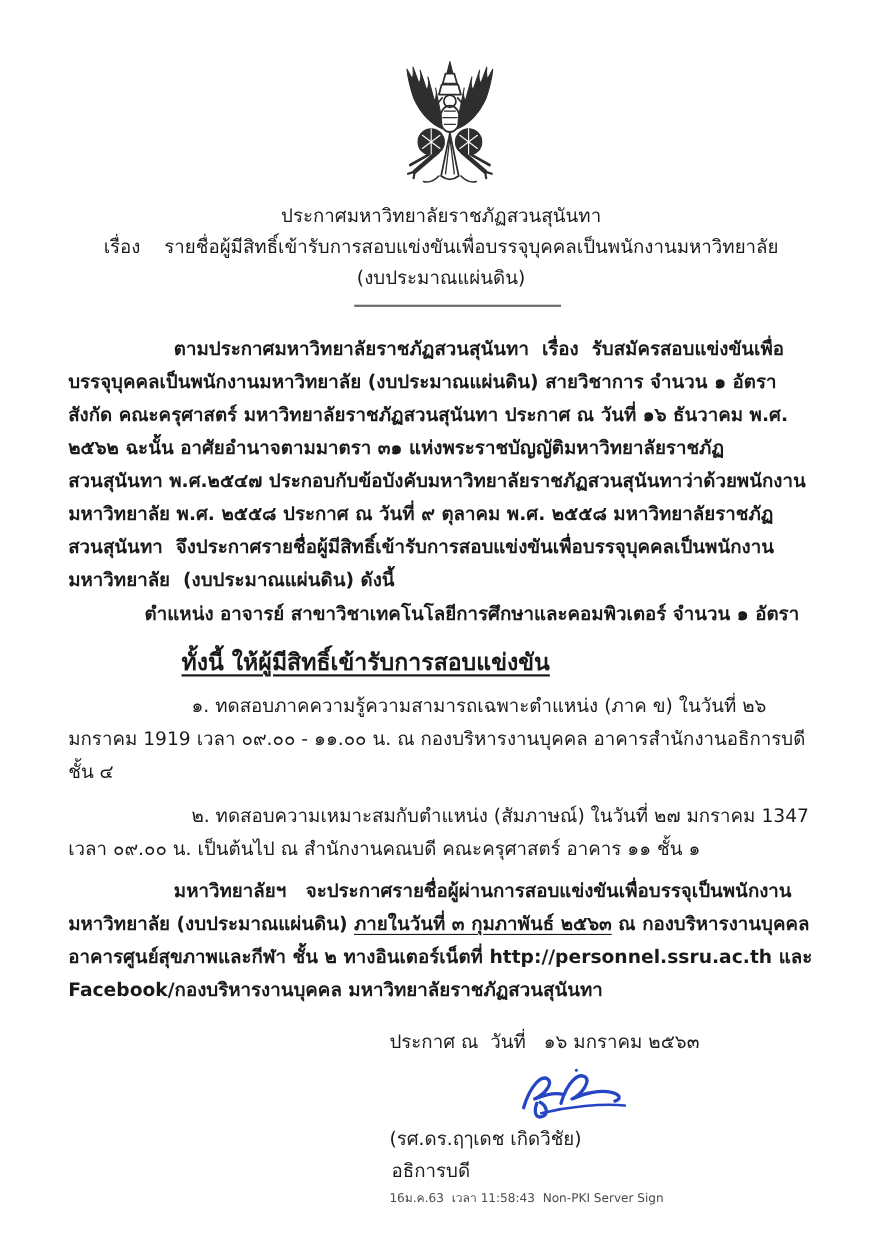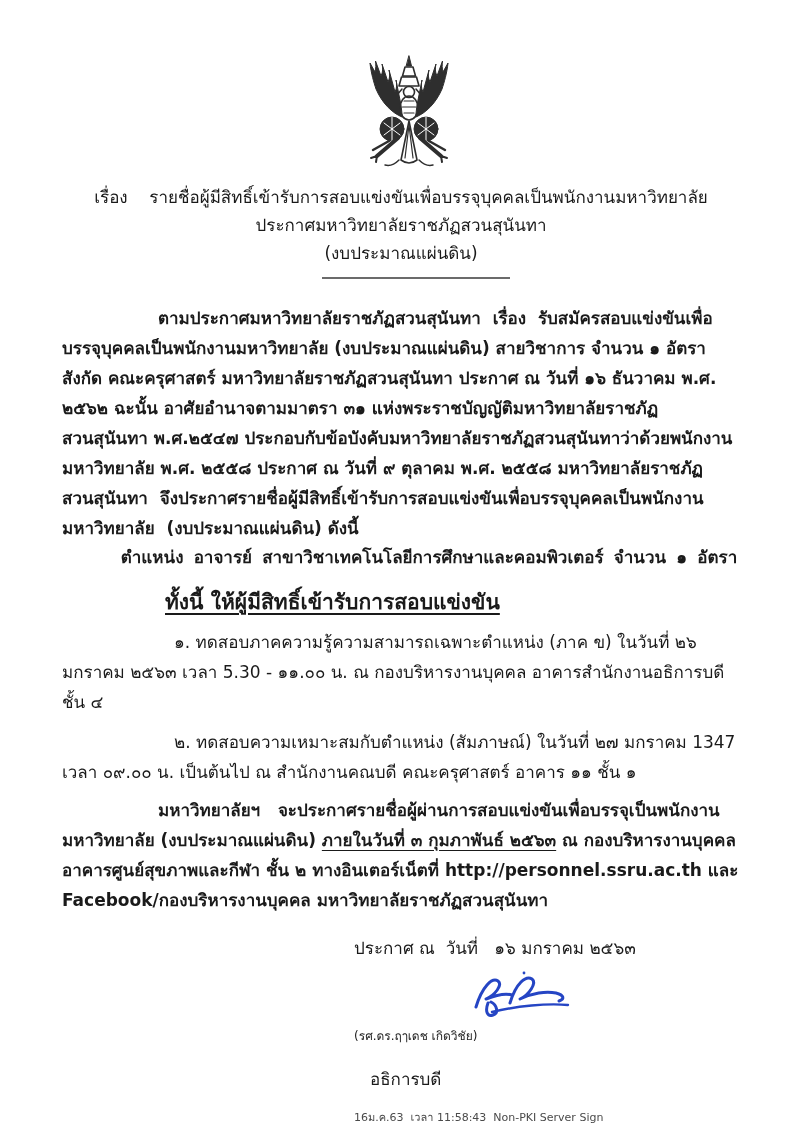"เรื่อง" div.header-line { order: before "ประกาศมหาวิทยาลัยราชภัฏสวนสุนันทา" -> after "ประกาศมหาวิทยาลัยราชภัฏสวนสุนันทา" }
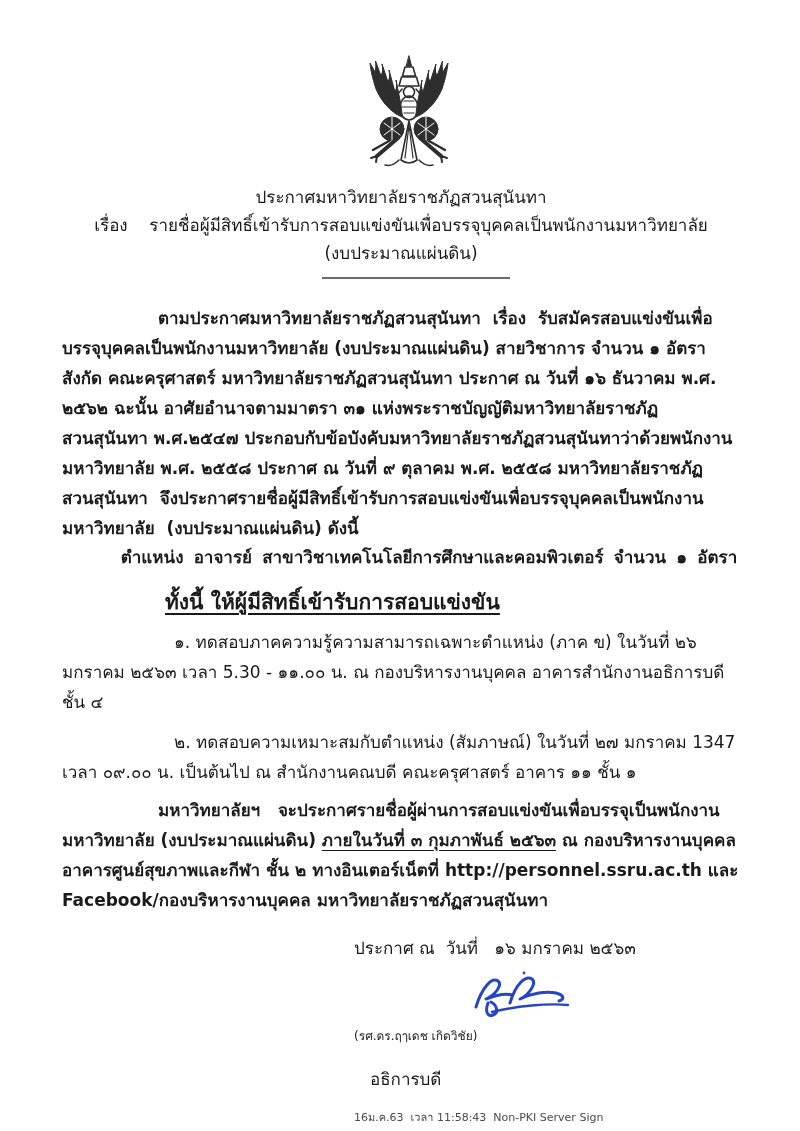"ตำแหน่ง อาจารย์" .position-line { font-family: Liberation Mono, monospace -> none }
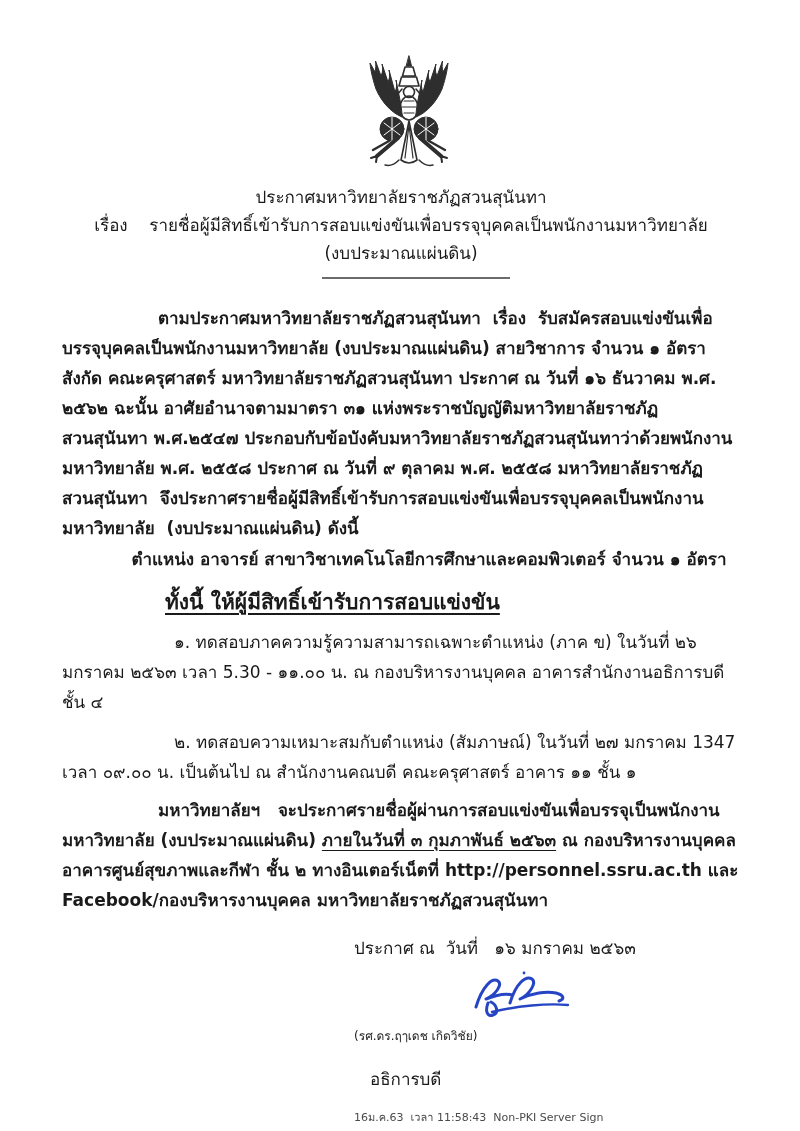"๑. ทดสอบภาคความรู้ความสามารถเฉพาะตำแหน่ง" p.exam-item { text: ๒๕๖๓ เวลา 5.30 -> 1919 เวลา ๐๙.๐๐ }
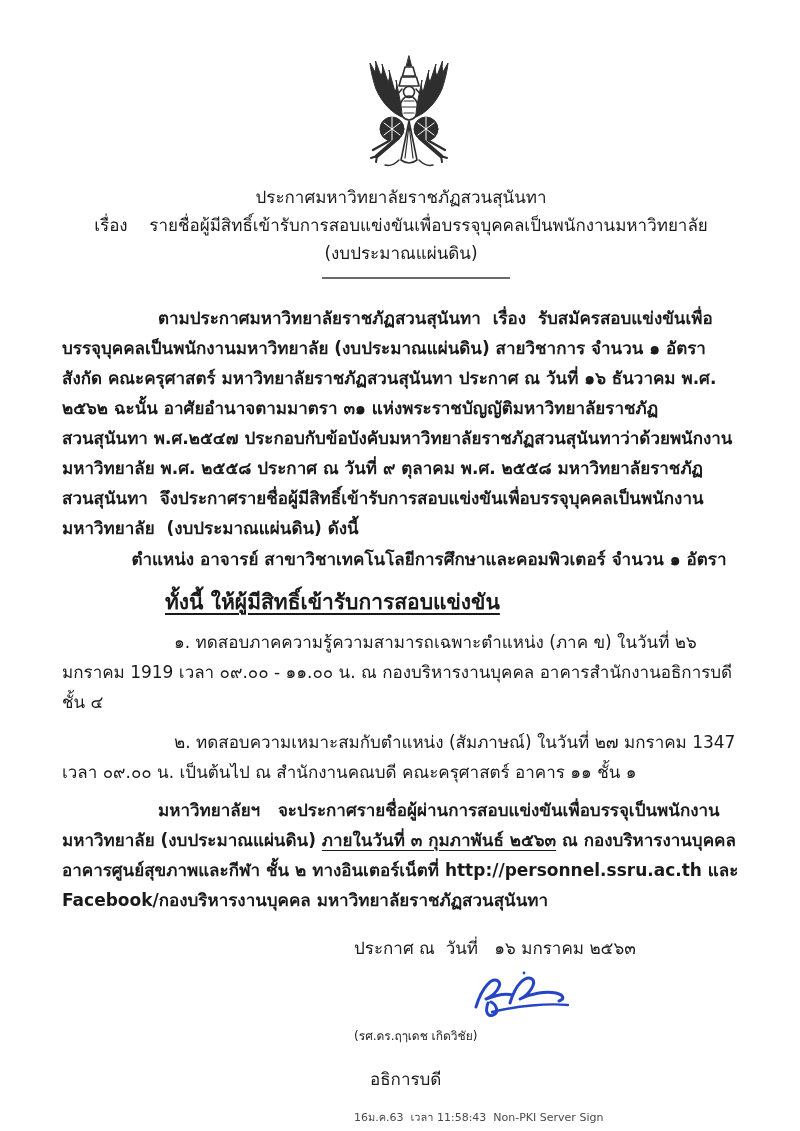"(รศ.ดร.ฤๅเดช เกิดวิชัย)" .signer-name { font-size: 12px -> 17px }
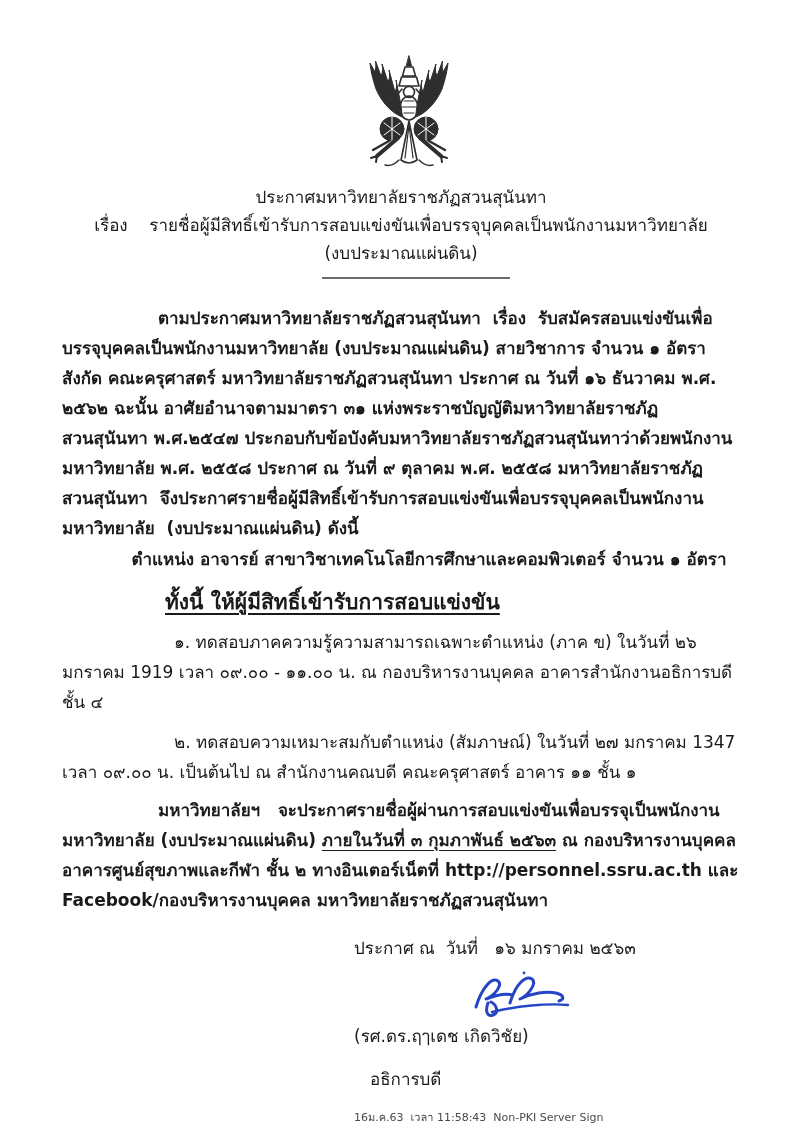"อธิการบดี" .signer-title { margin: 16px -> 2px }
